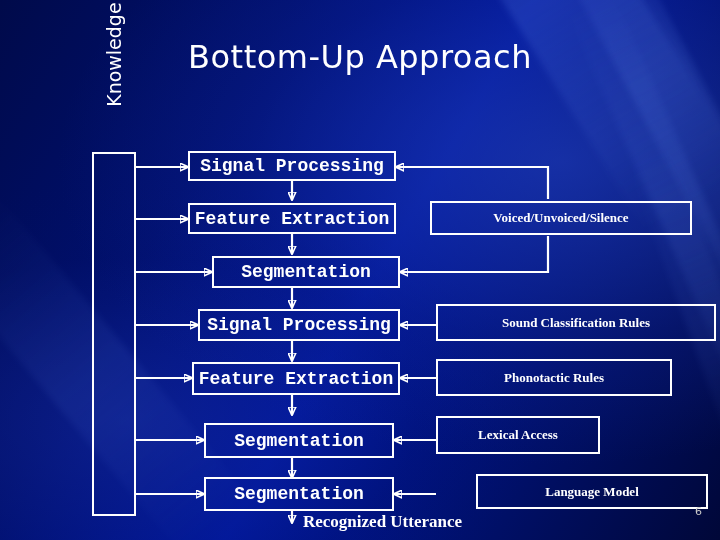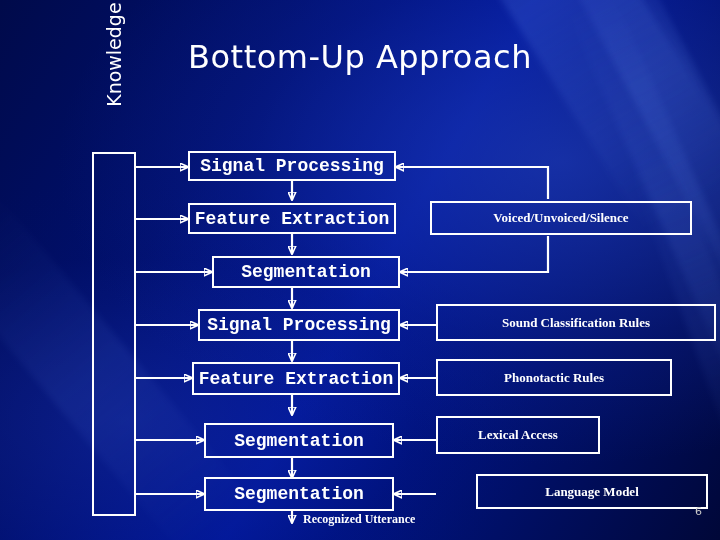"Recognized Utterance" .plain-label { font-size: 12px -> 17px }
